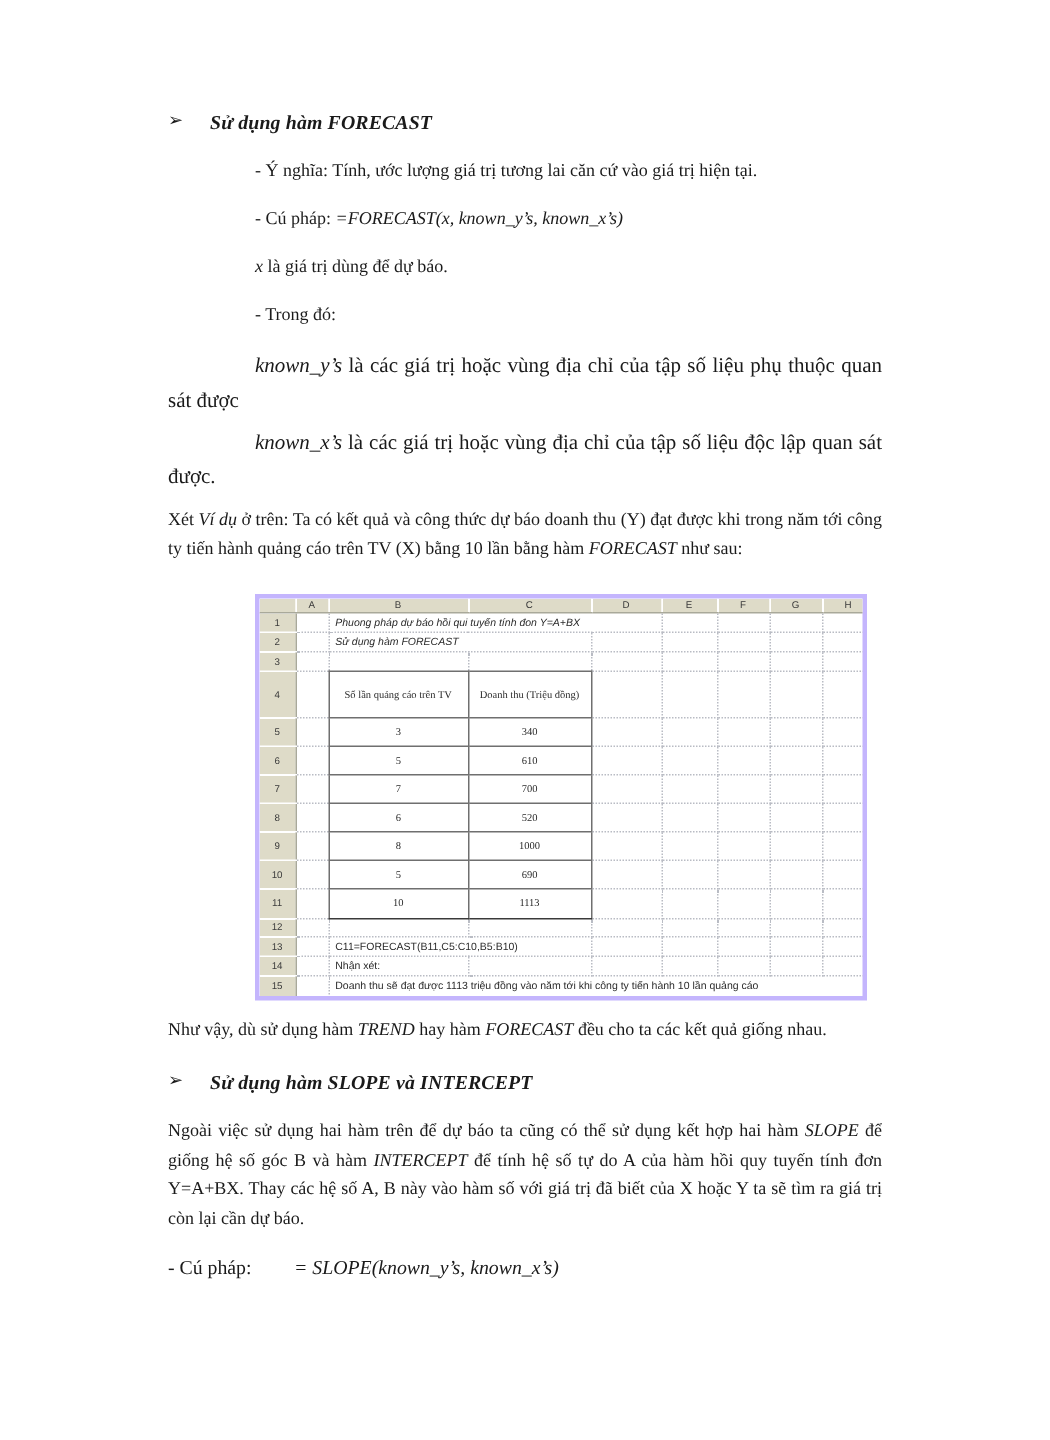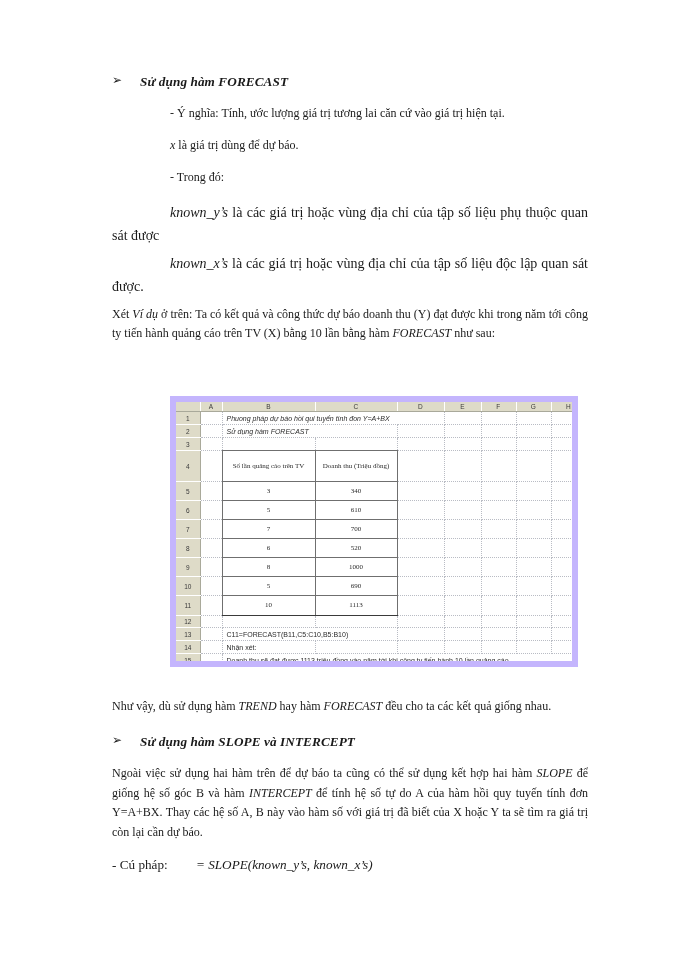"- Cú pháp: =FORECAST(x, known_y’s," div.indent-line { html: none -> <div> <span>- Cú pháp:</span> <span>=FORECAST(x, known_y’s, known_x’s)</span> </div> }
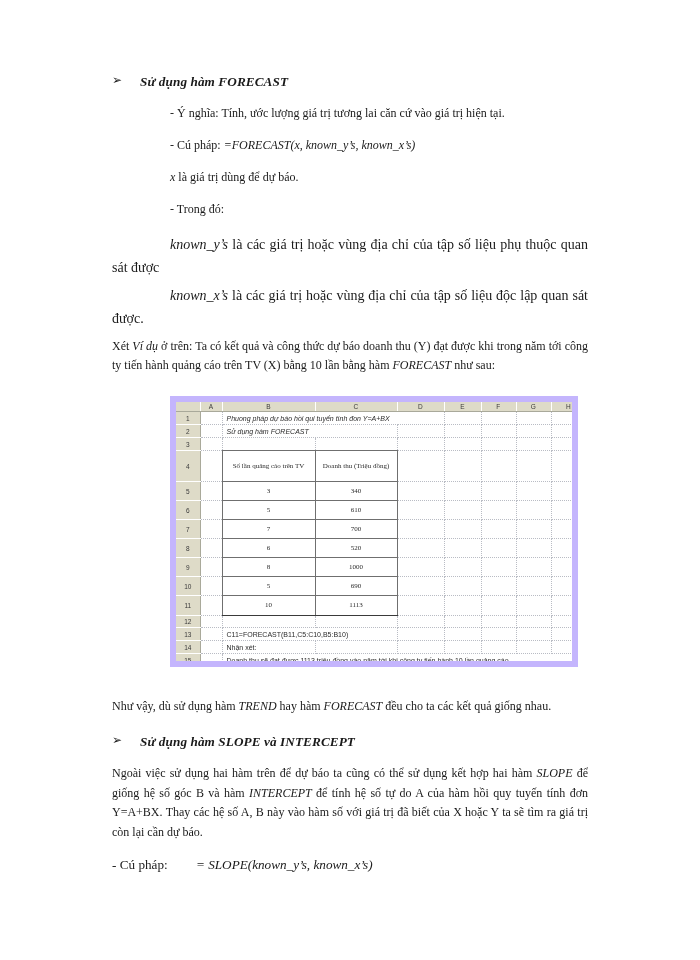"Số lần quảng cáo trên" .excel { border: 6px solid #c4b5fd -> 3px solid #c4b5fd }
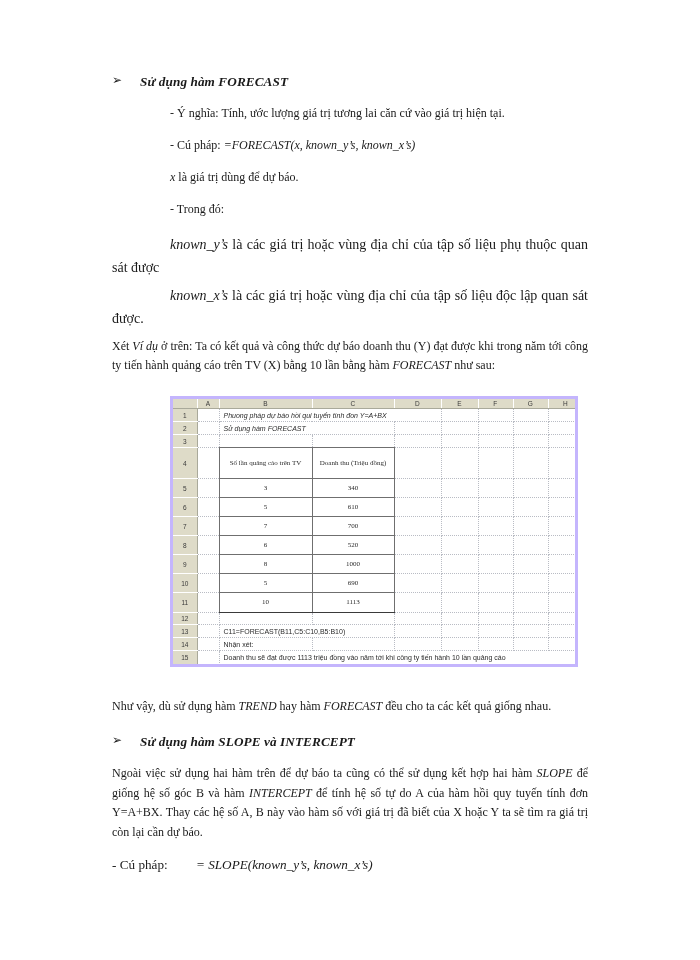"Như vậy, dù sử dụng" div.content { top: 697px -> 677px }
